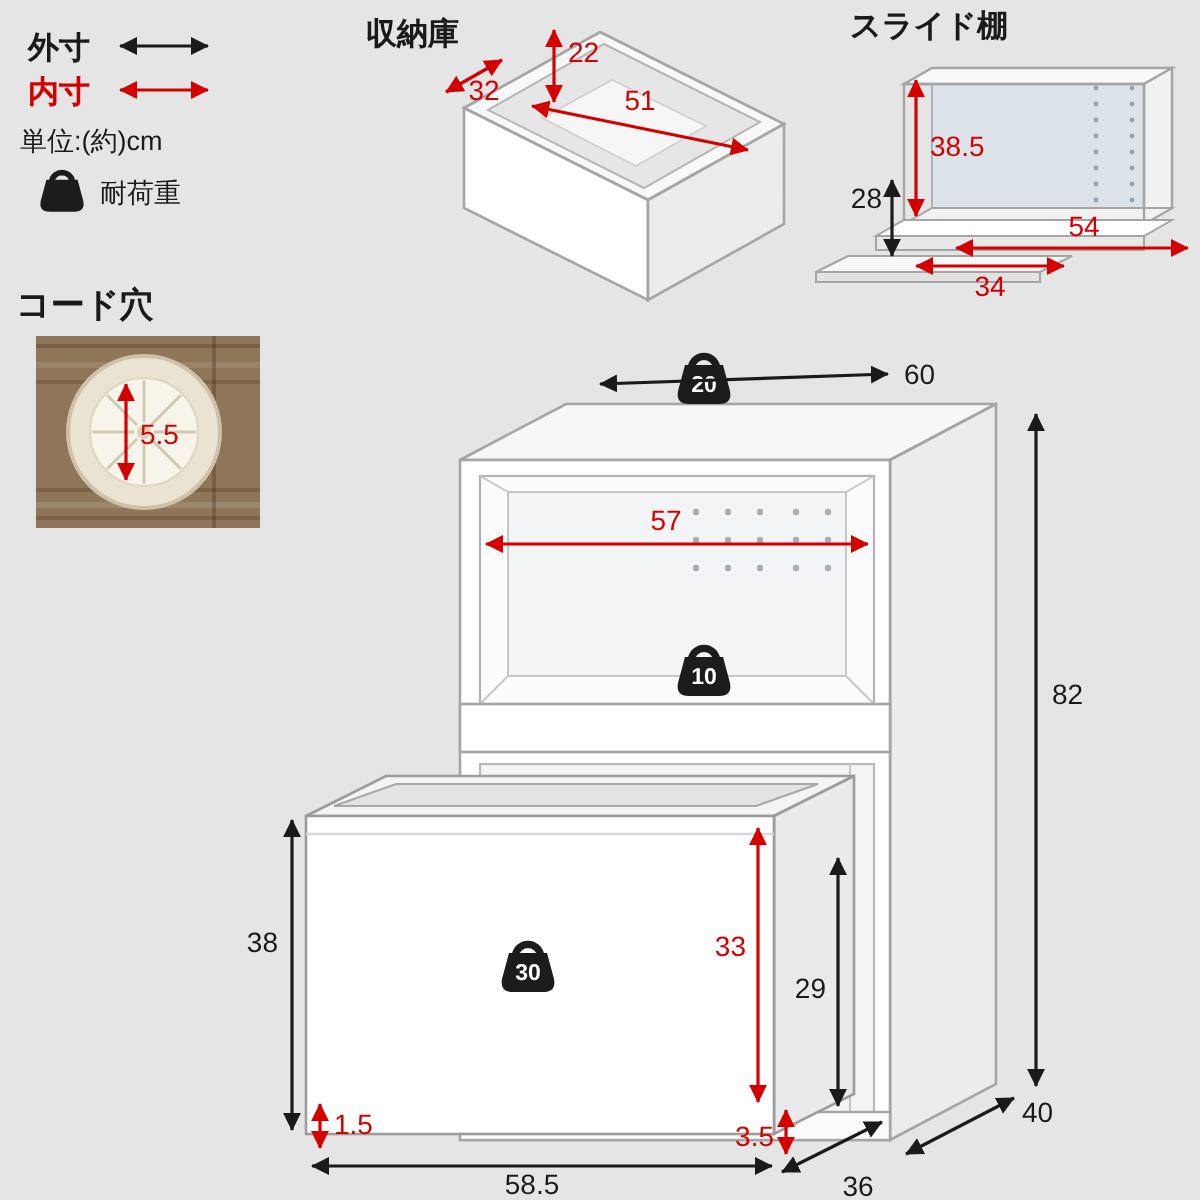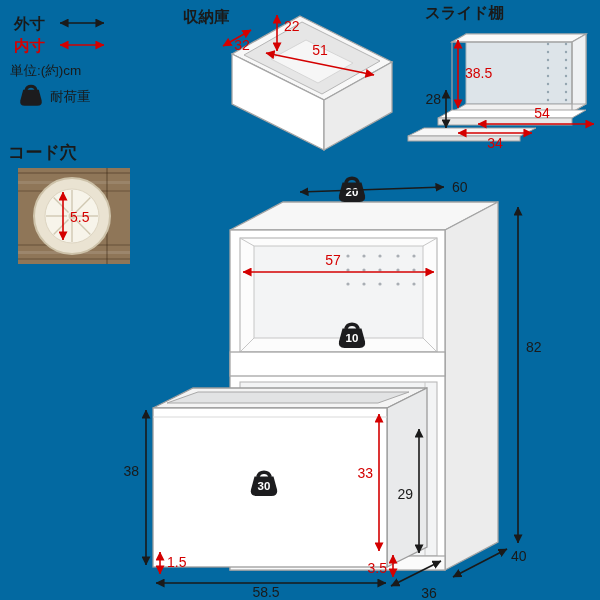"外寸" .stage { background: #0369a1 -> #e5e5e5 }
